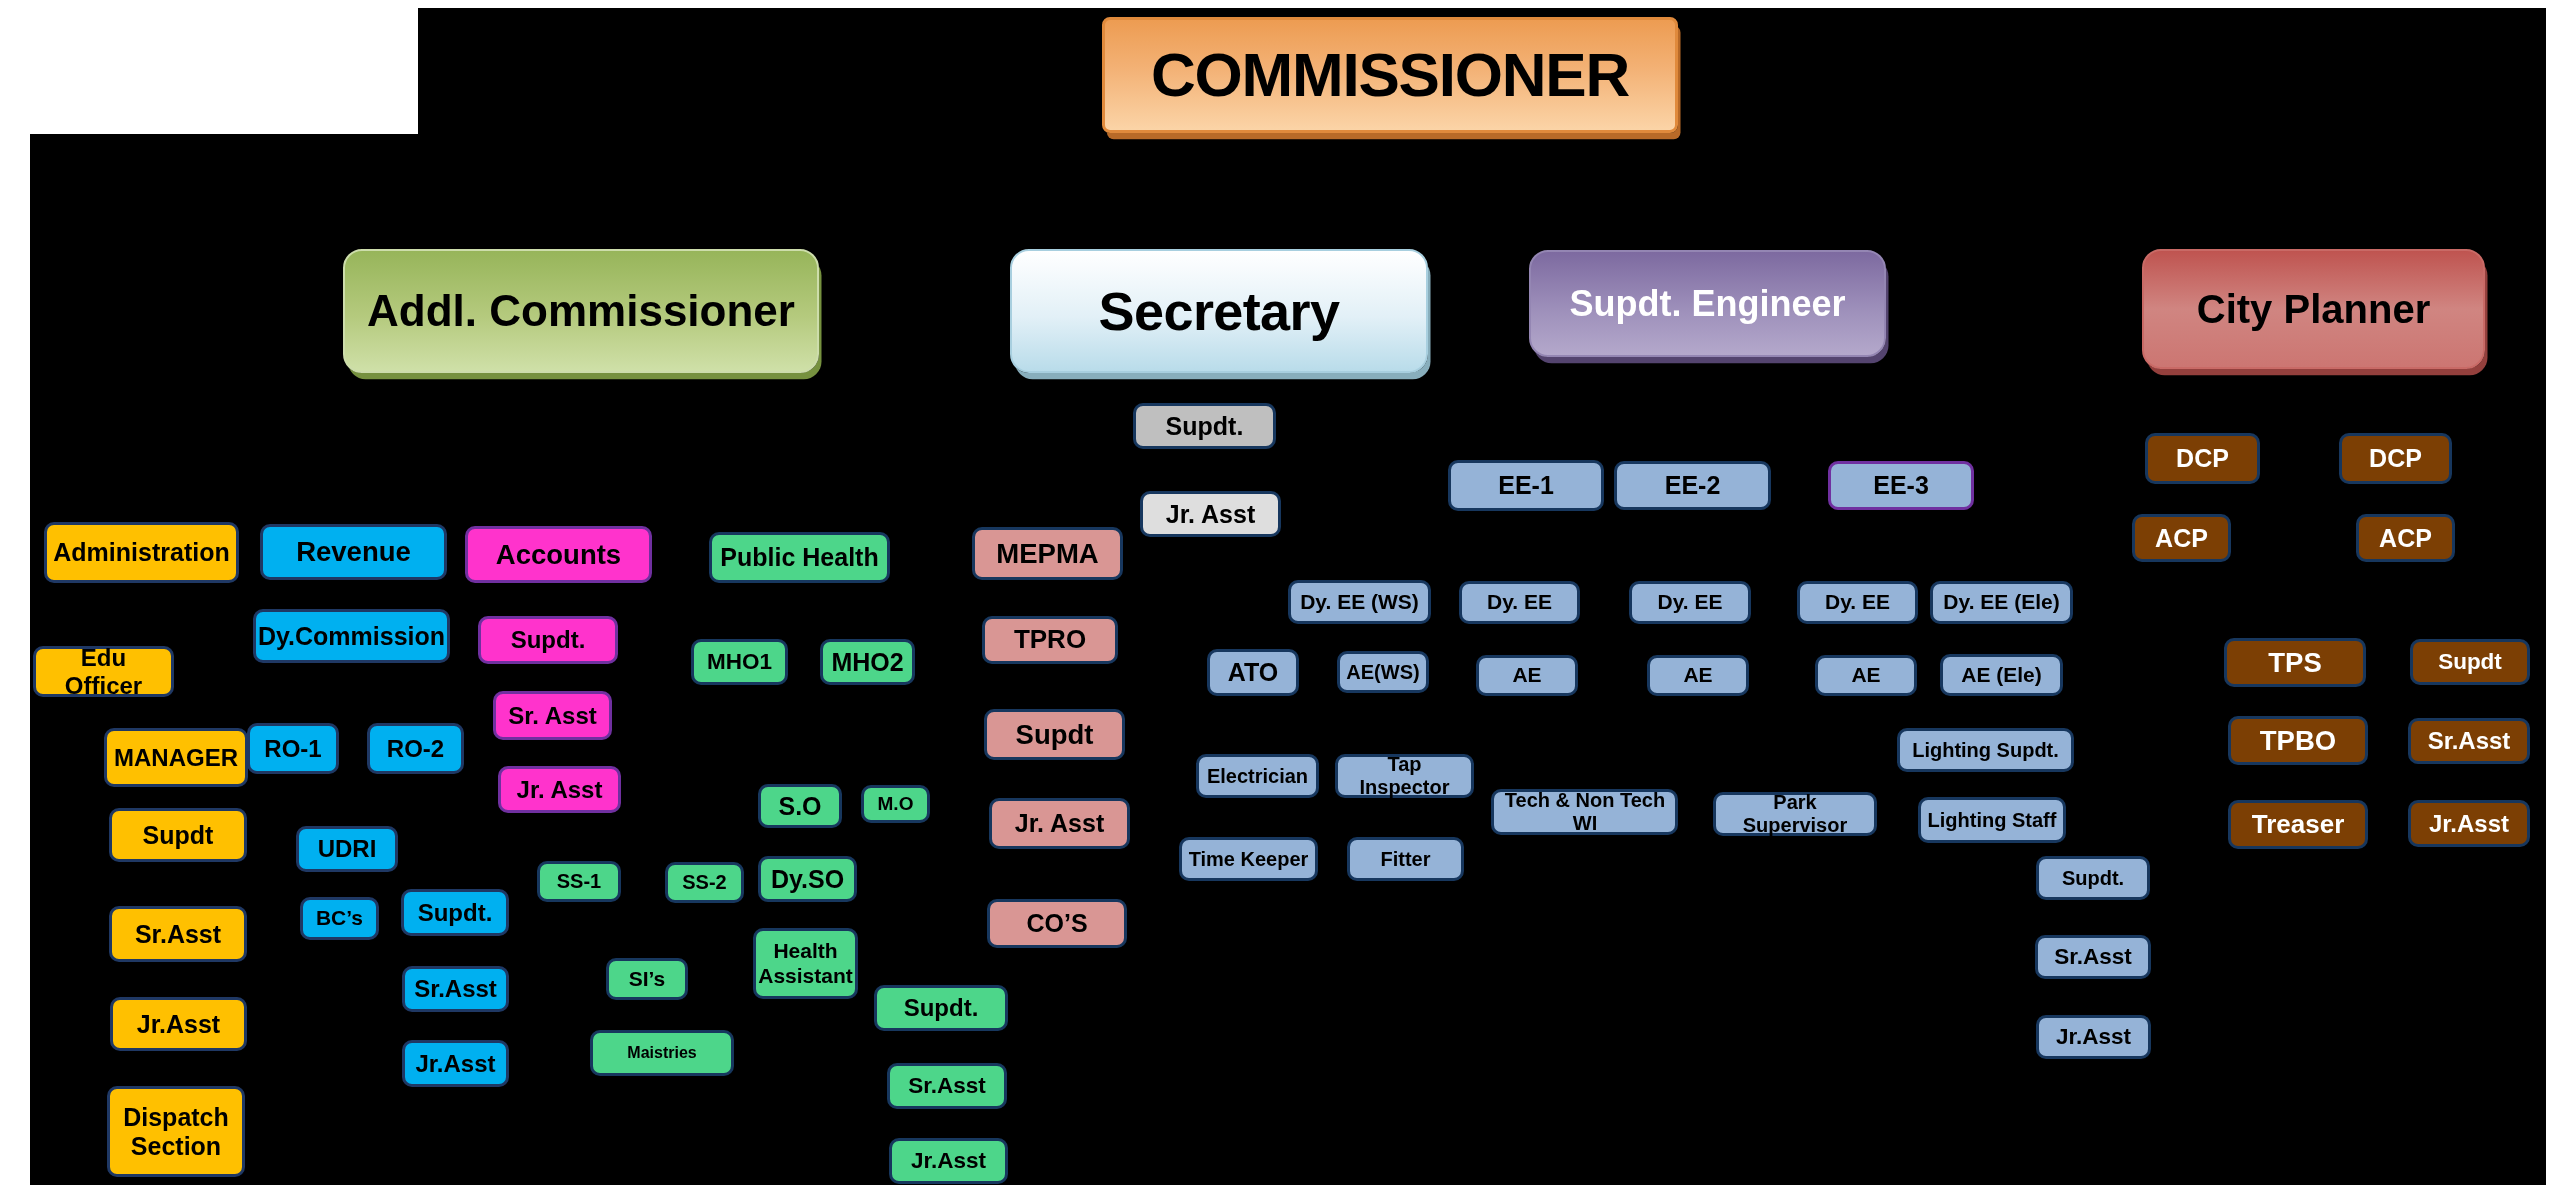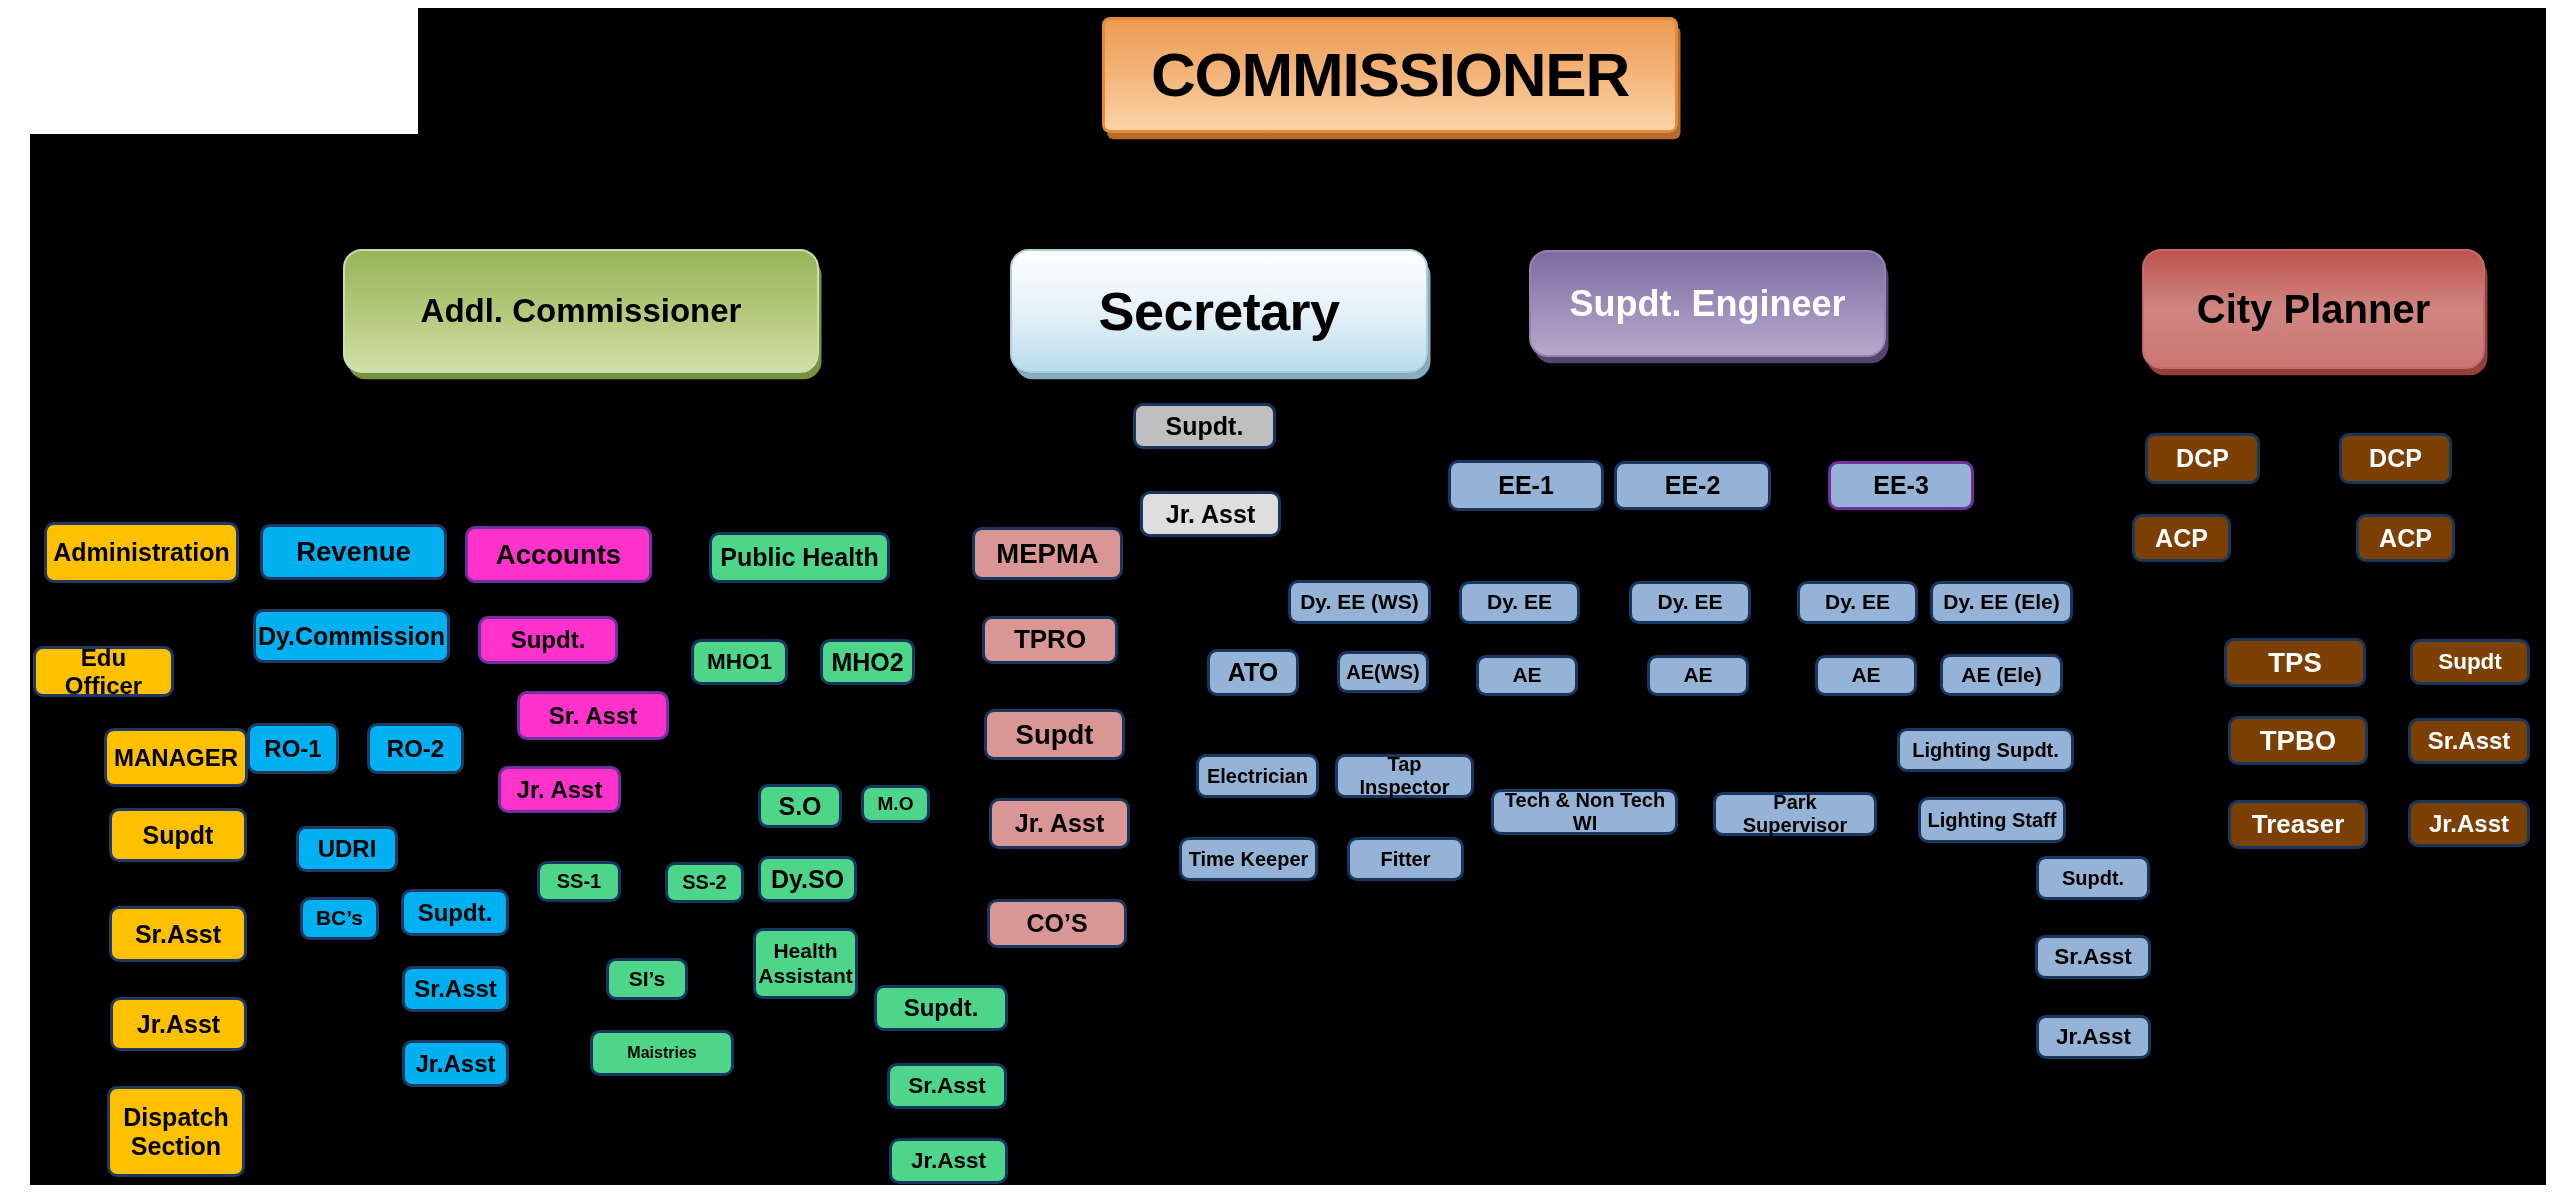"Addl. Commissioner" div.node { font-size: 33px -> 44px }
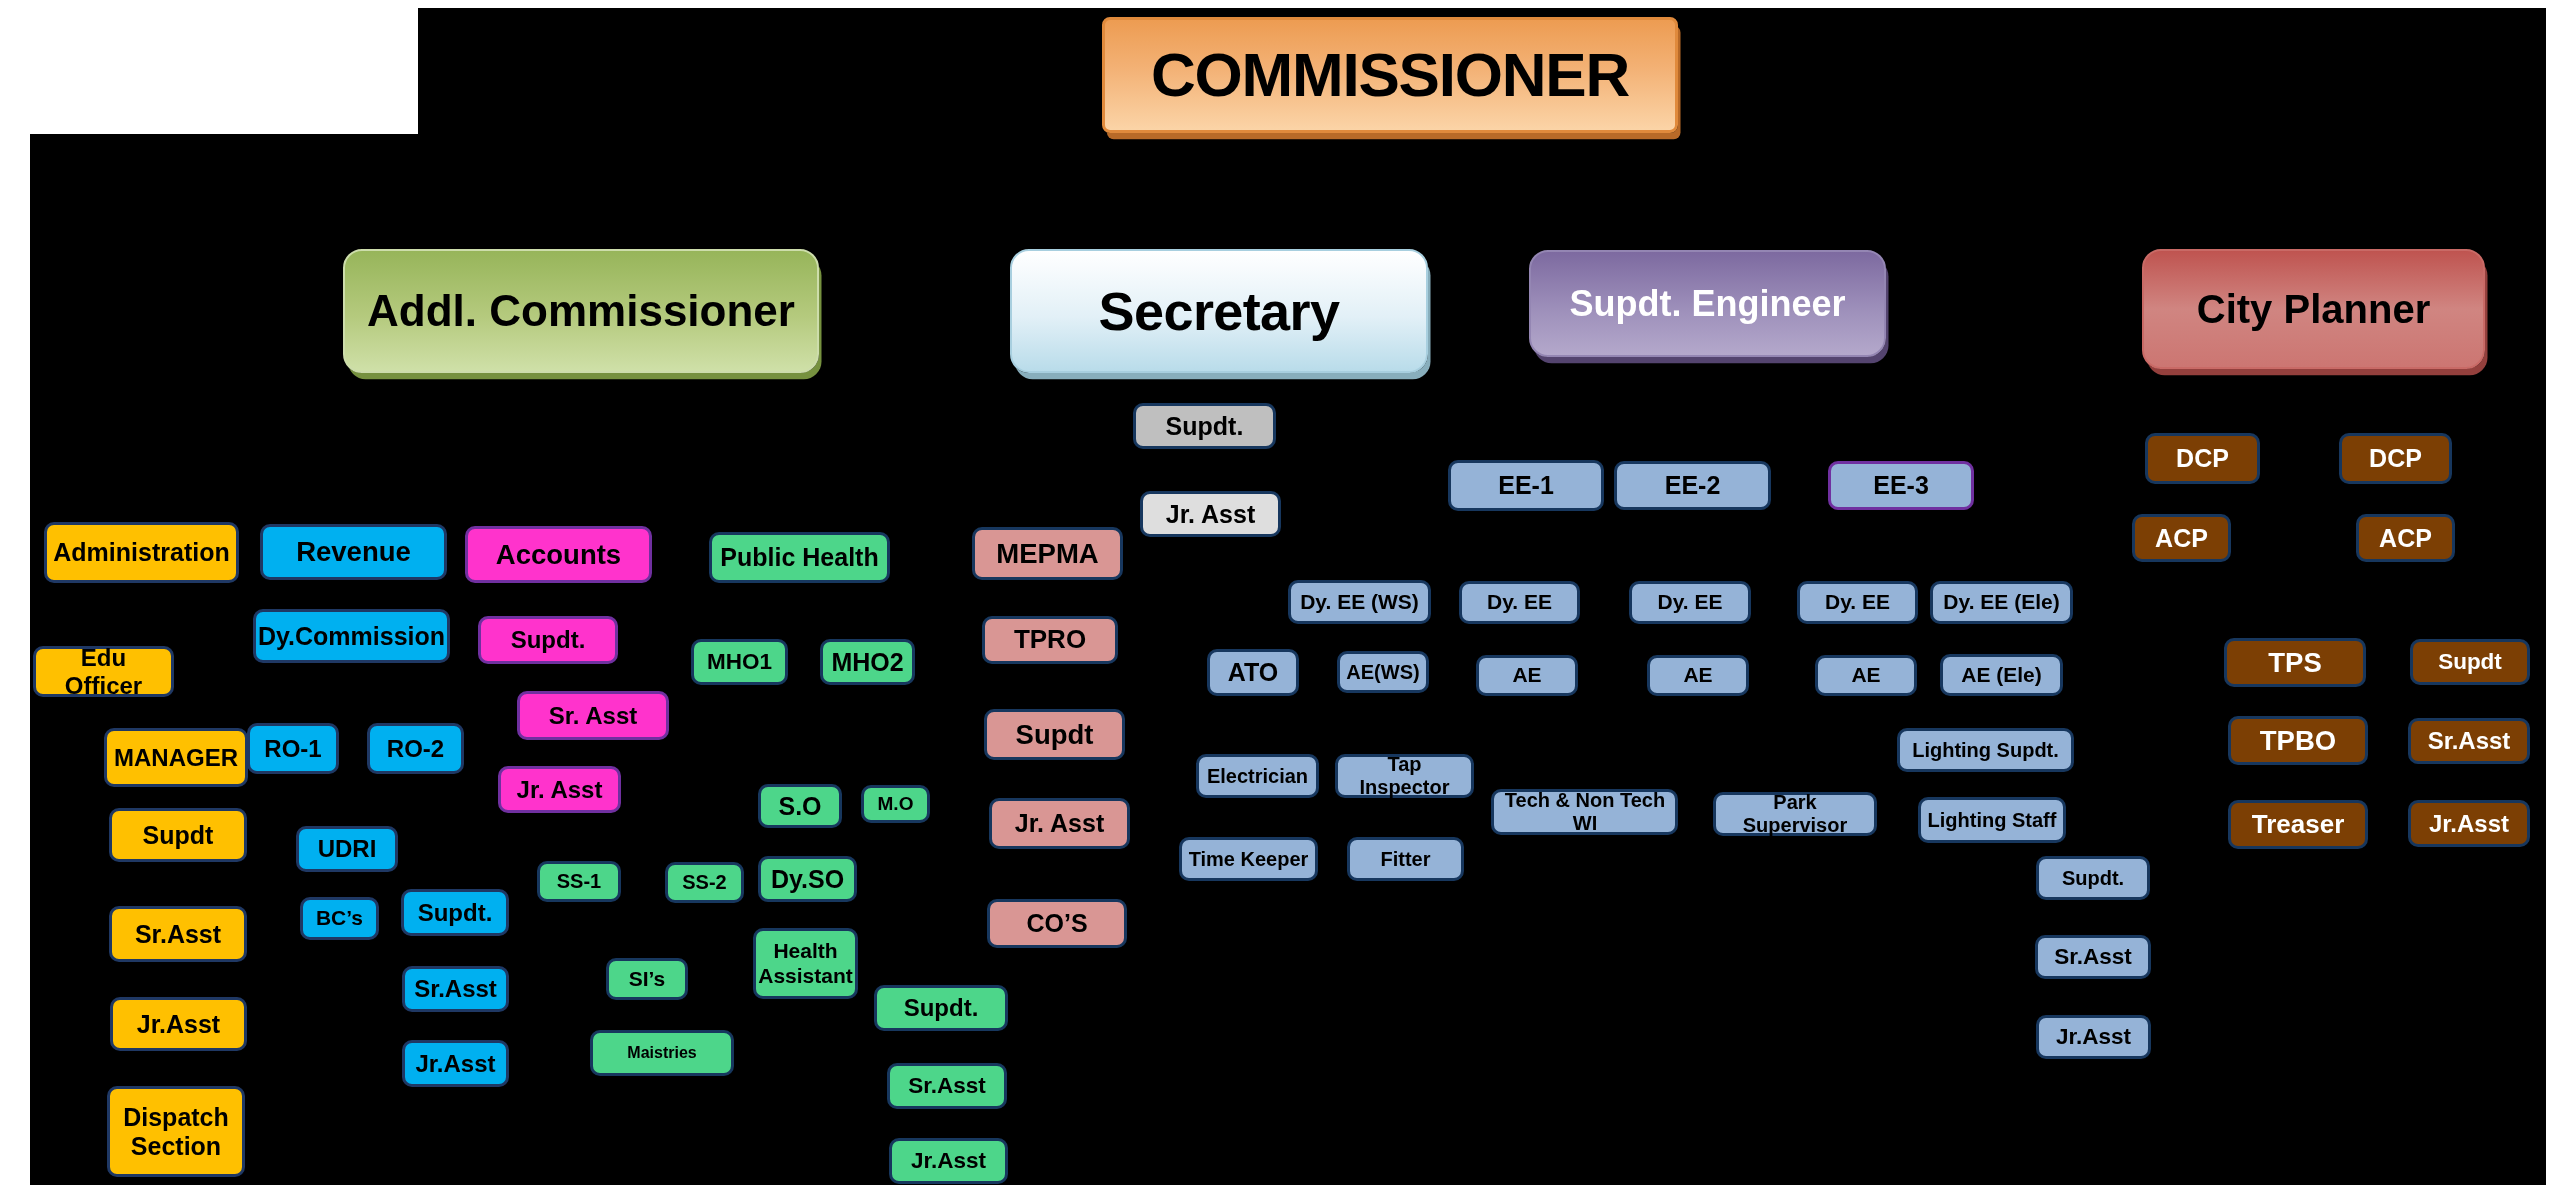"Sr. Asst" div.node { margin-left: 24px -> none; width: 152px -> 119px }
